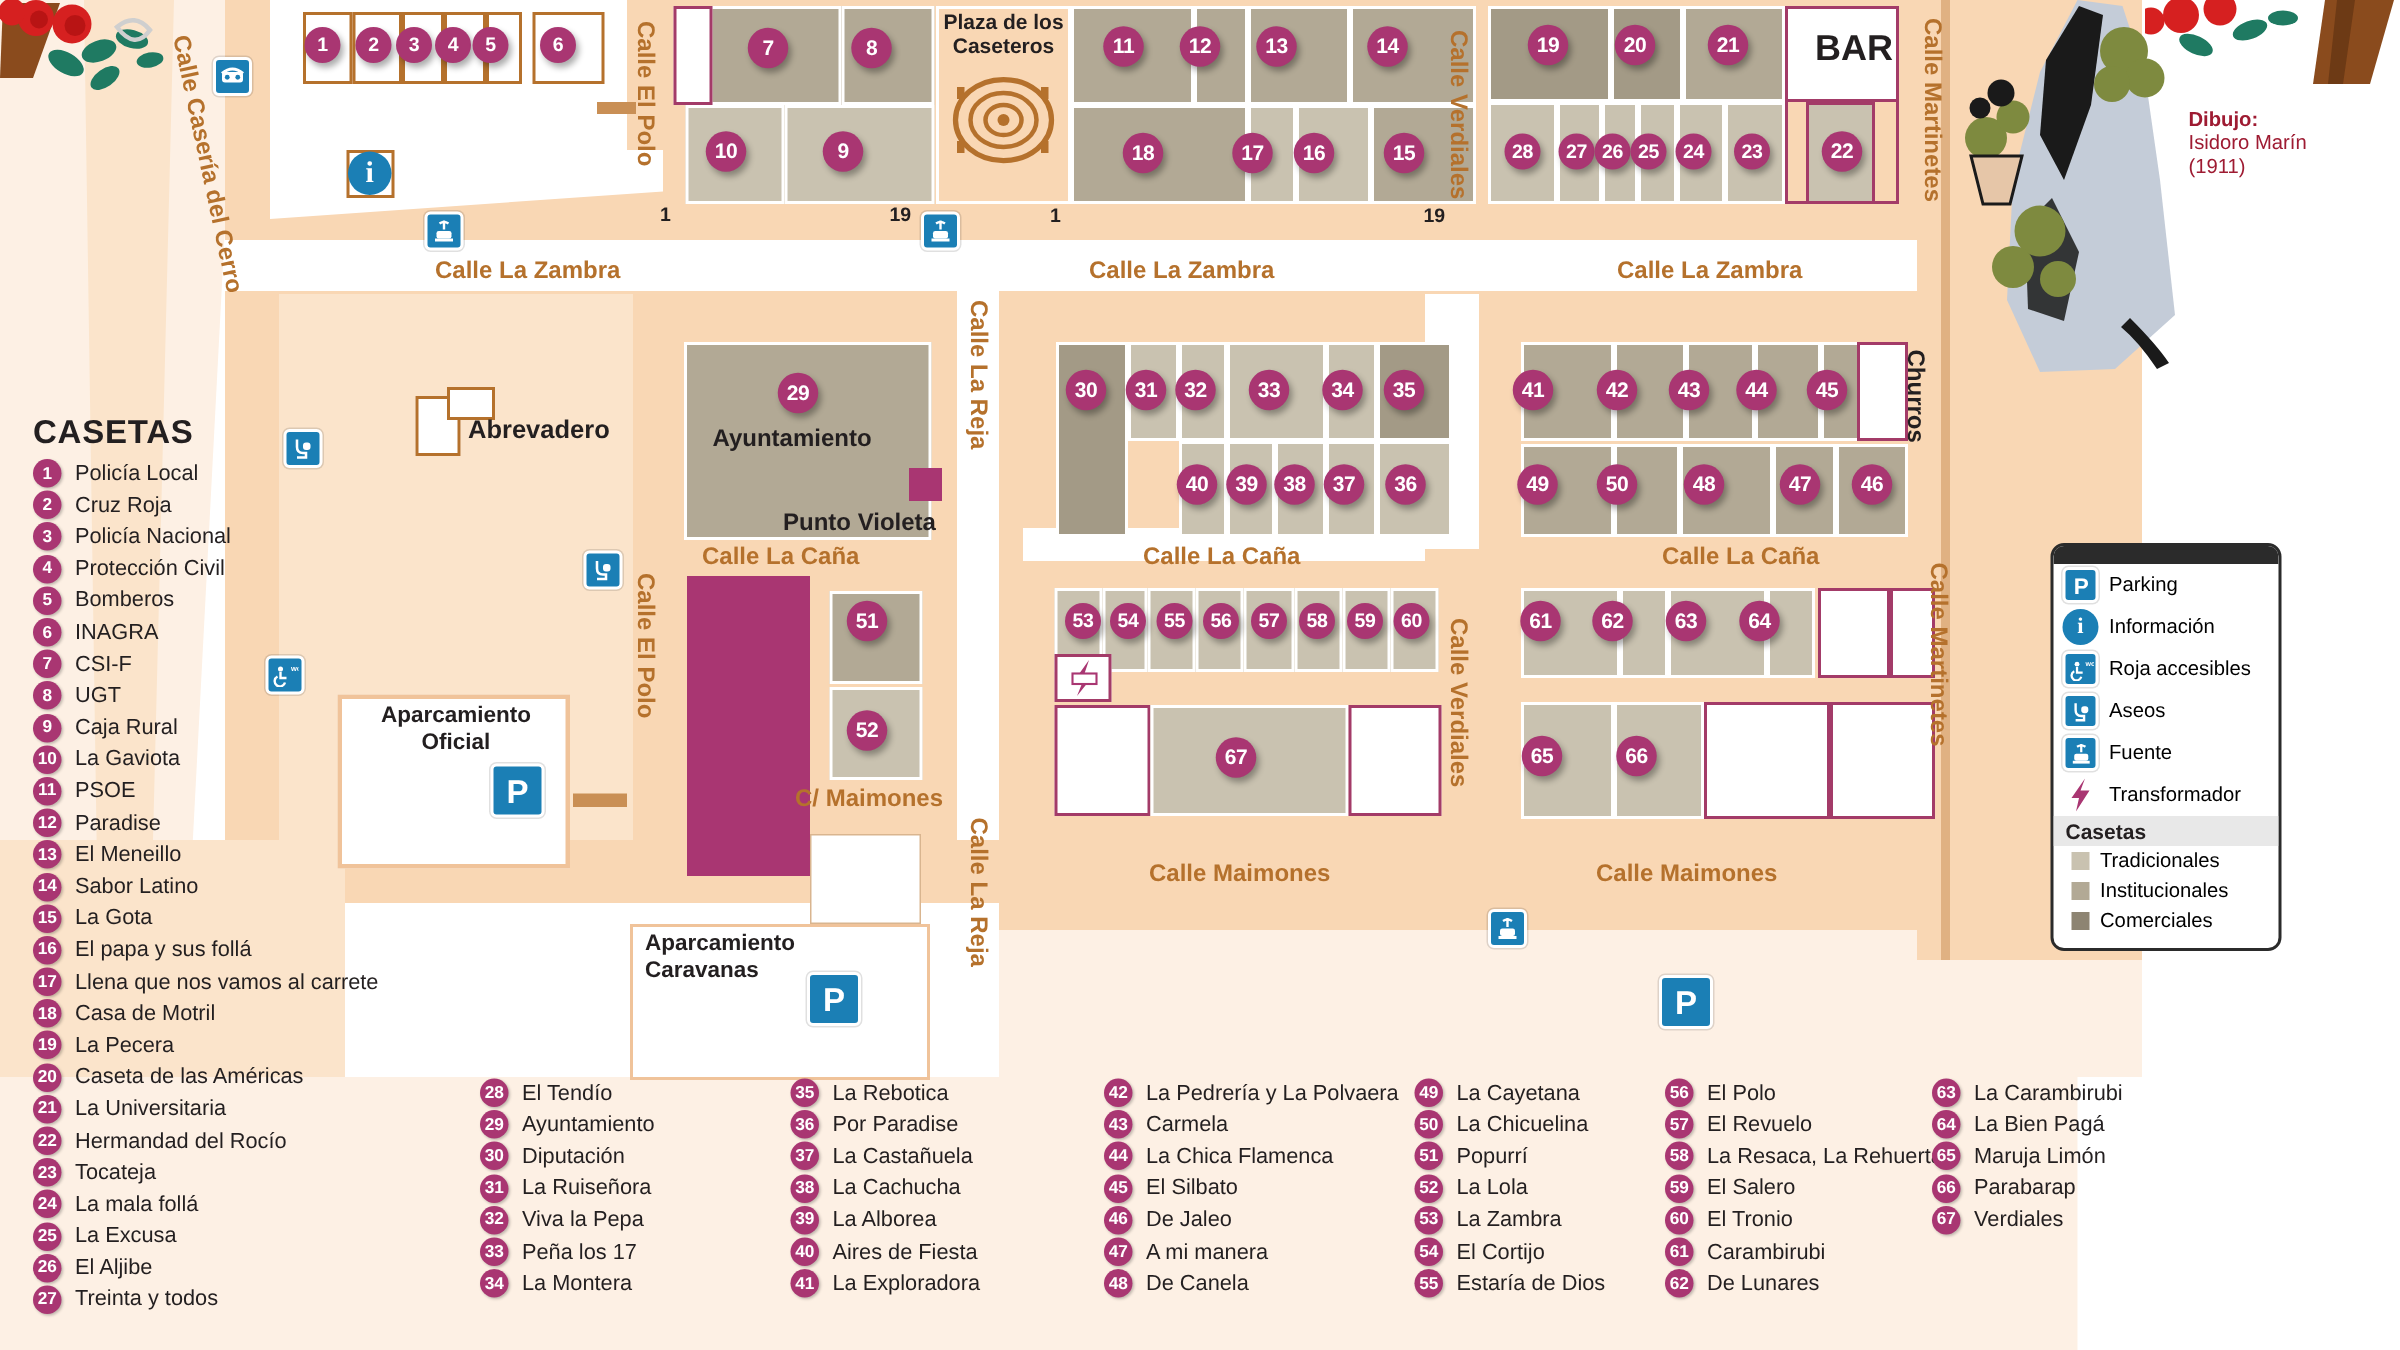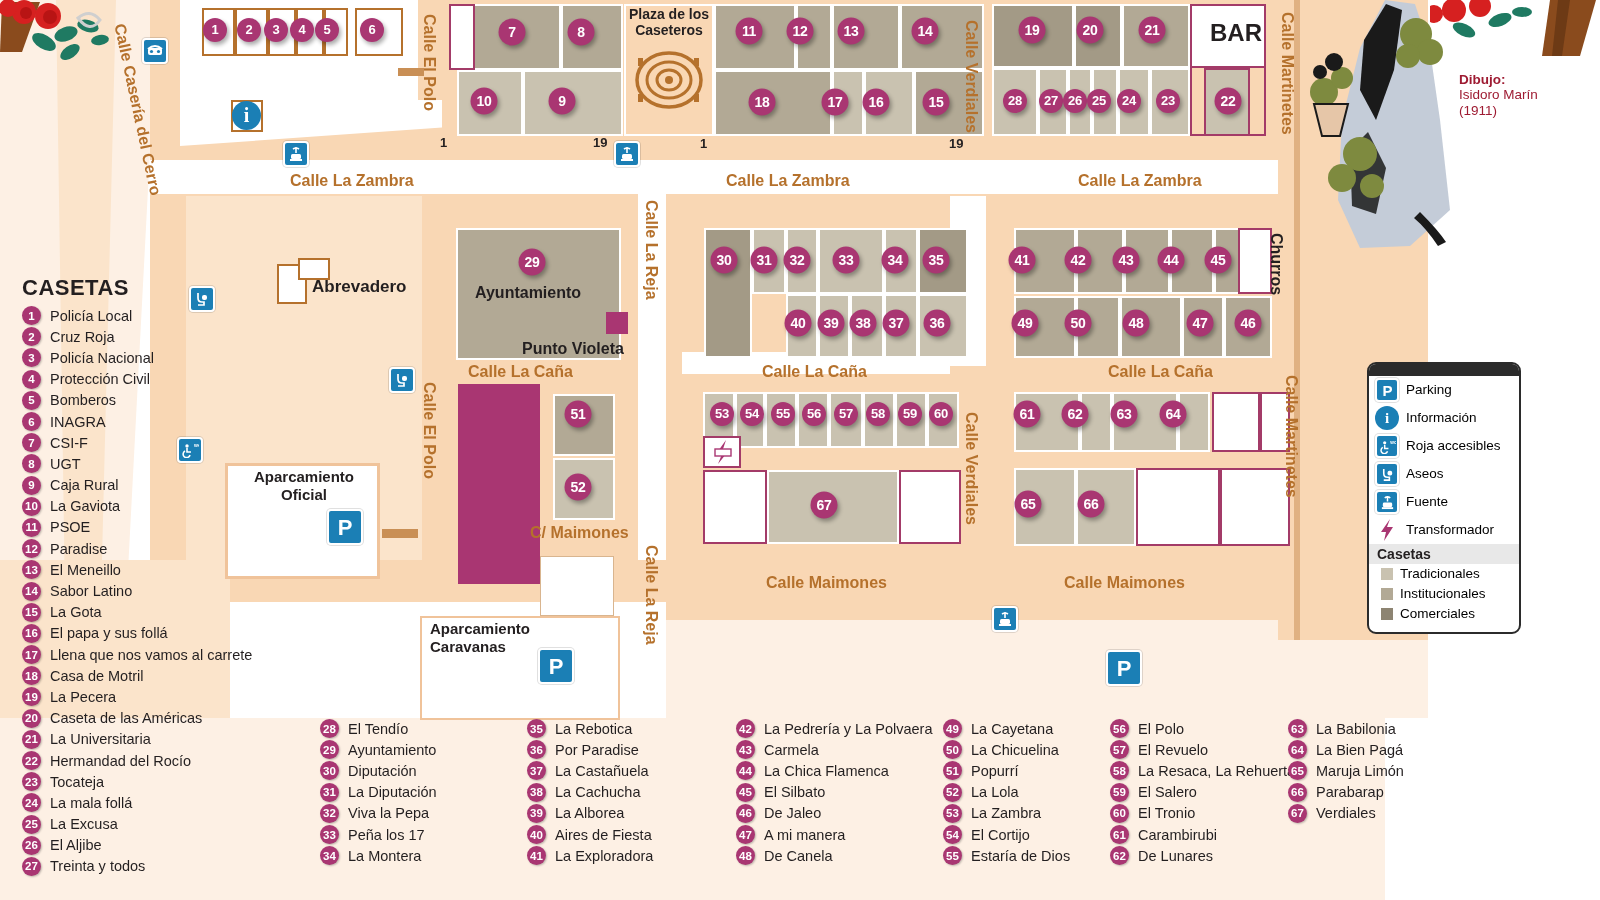"La Babilonia" span.leg-txt { text: Babilonia -> Carambirubi }
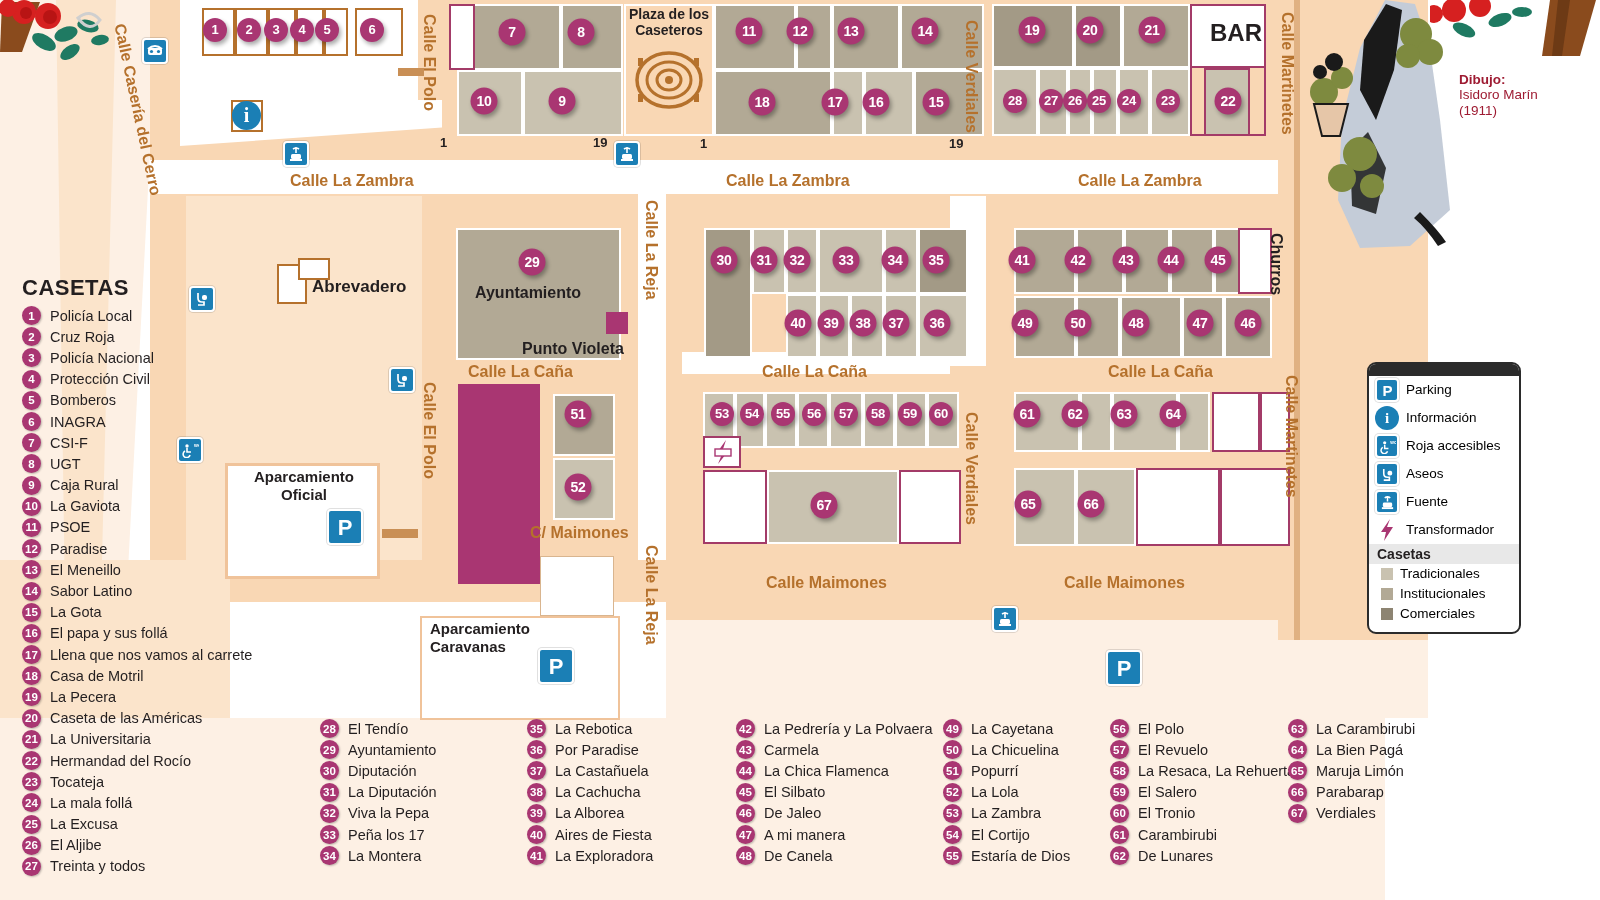"La Diputación" span.leg-txt { text: Diputación -> Ruiseñora }
